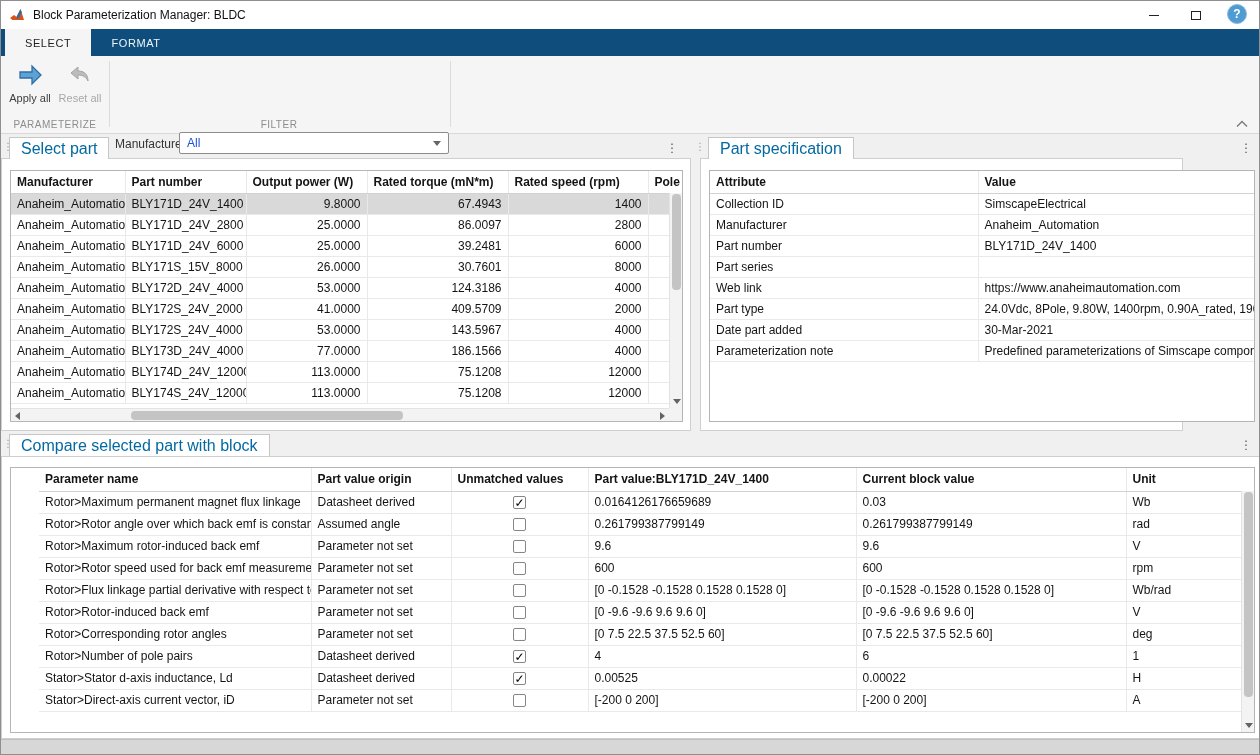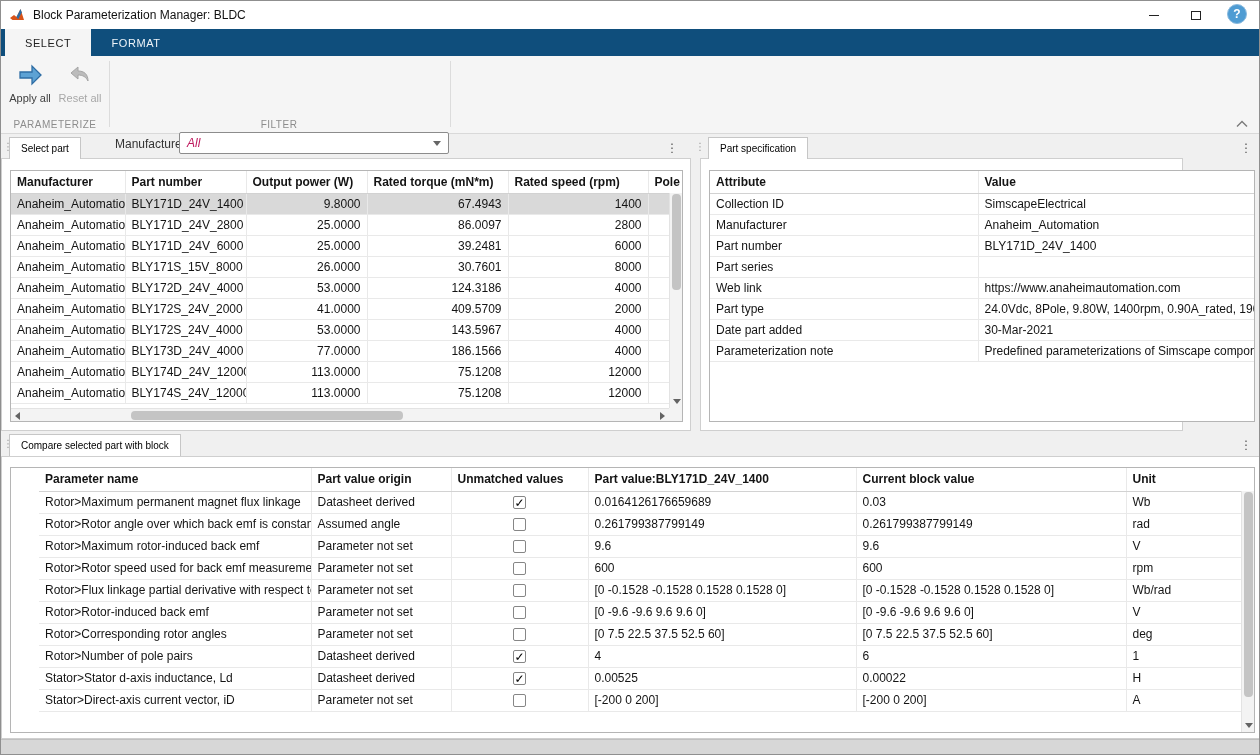"Select part" .panel-tab { color: #000000 -> #0369a1; font-size: 10px -> 16px }
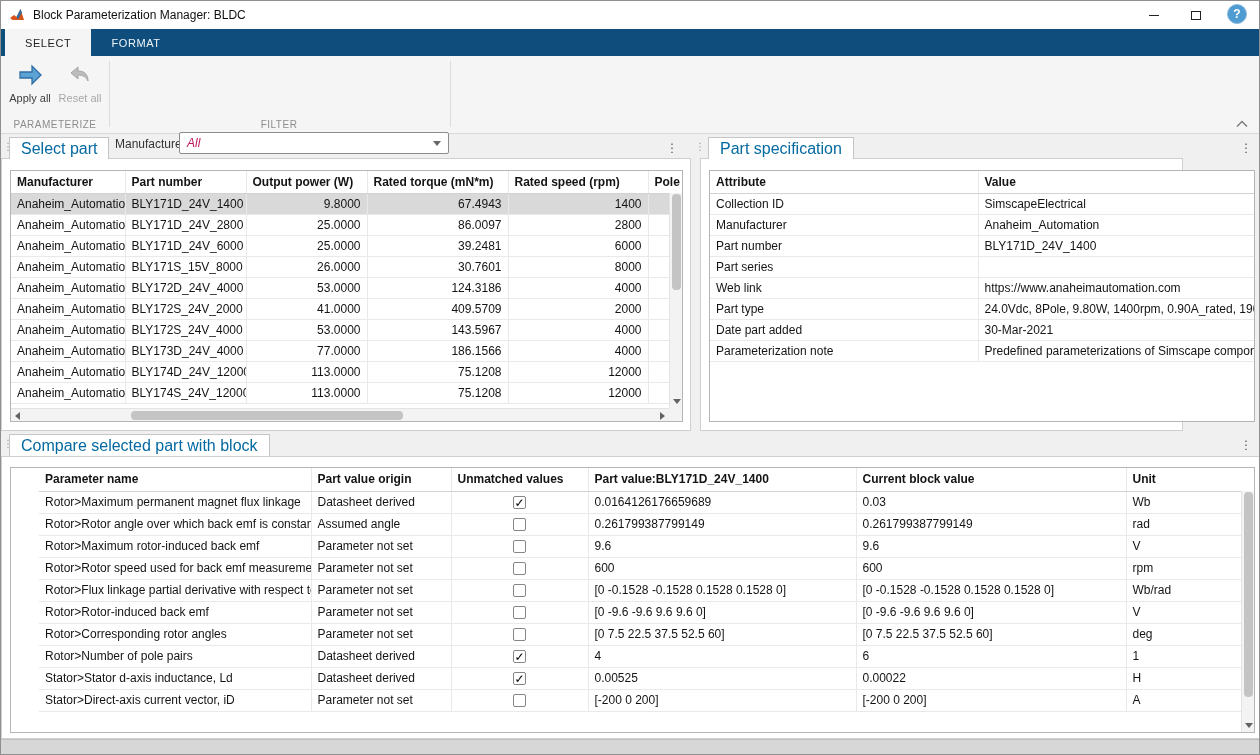"All" .dropdown { color: #be185d -> #1d4ed8; font-style: italic -> none }
